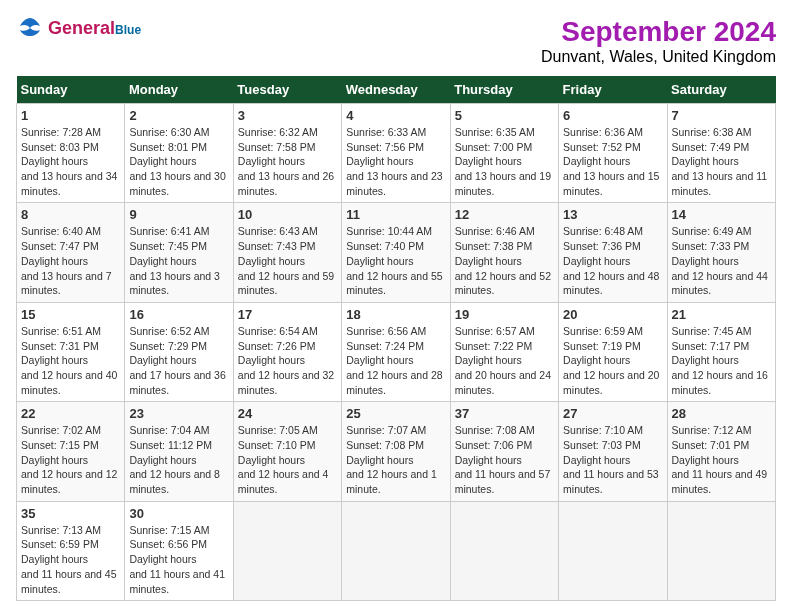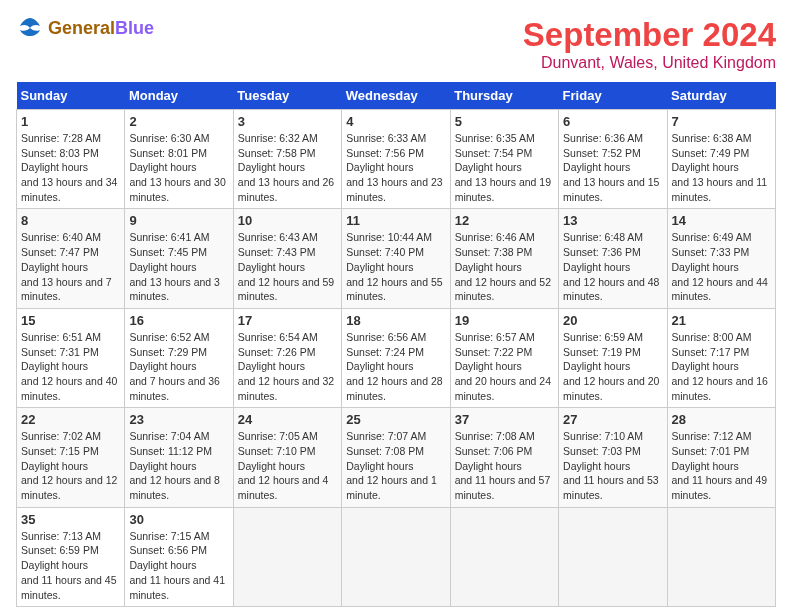"General" .logo-text-general { color: #a16207 -> #be185d }
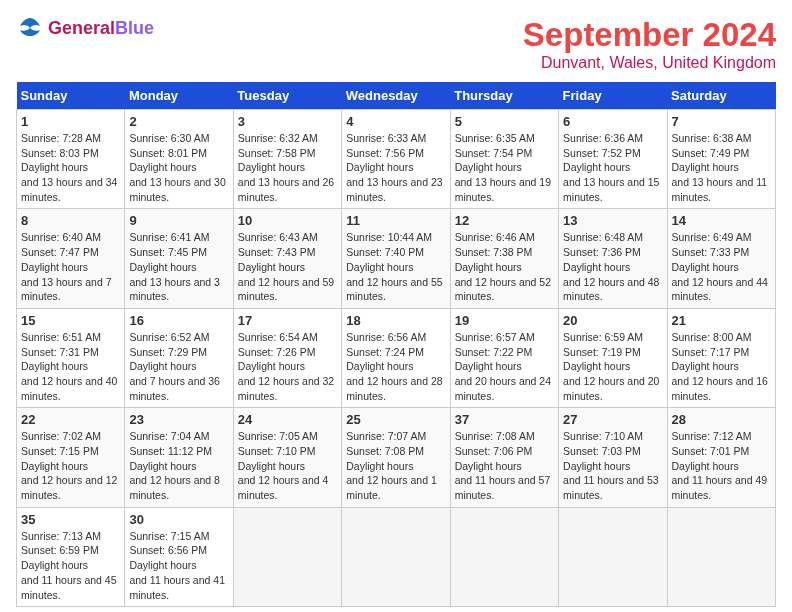"Blue" .logo-text-blue { color: #8b5cf6 -> #0369a1; font-size: 18px -> 12px }
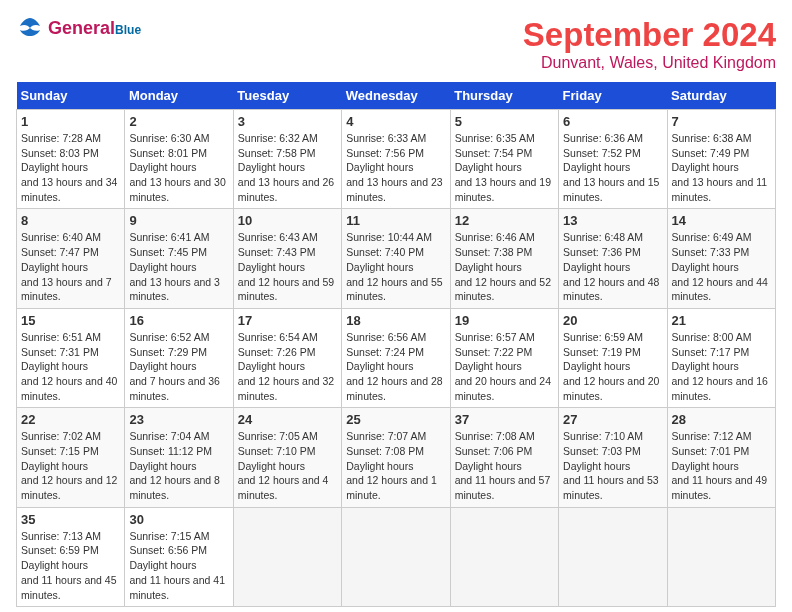"September 2024" .month-title { color: #ef4444 -> #a21caf; font-size: 33px -> 28px }
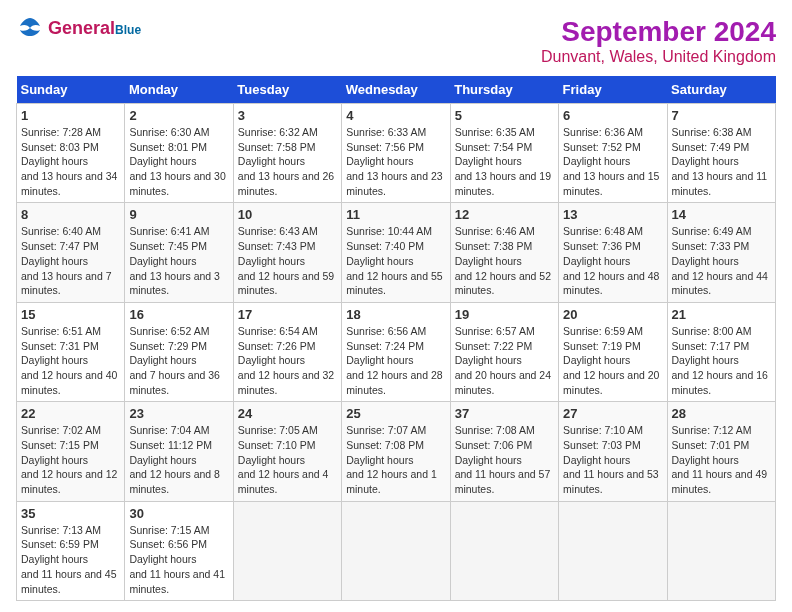"Dunvant, Wales, United Kingdom" .location-title { color: #be185d -> #000000 }
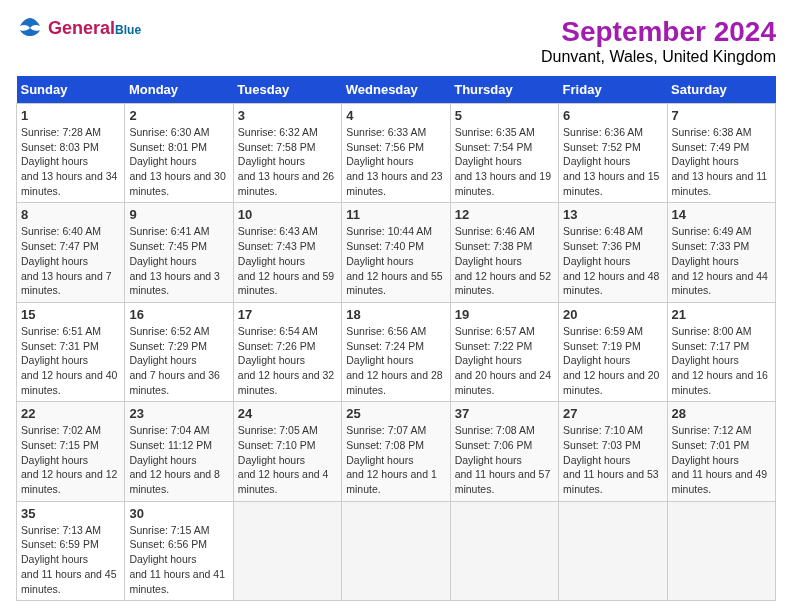"Sunday" th { background-color: #1d4ed8 -> #14532d }
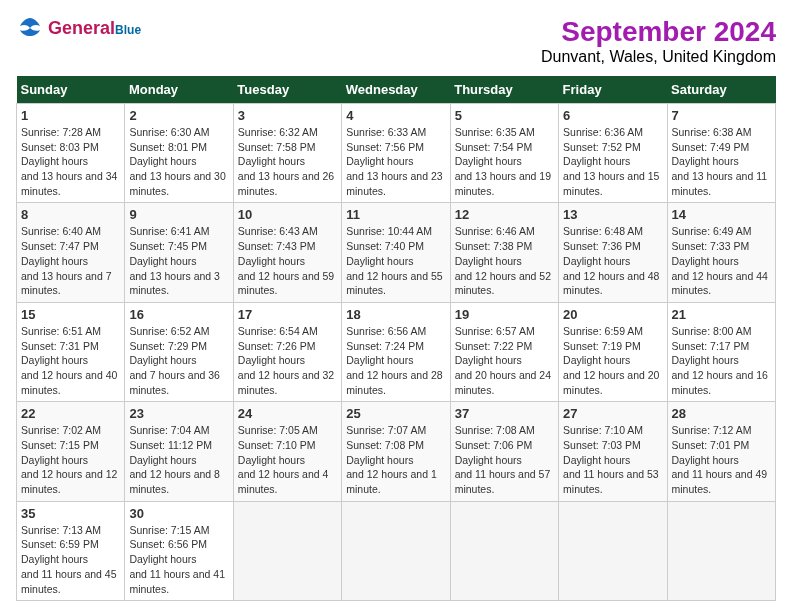"Sunset: 7:54 PM" span { text: 7:54 -> 7:00 }
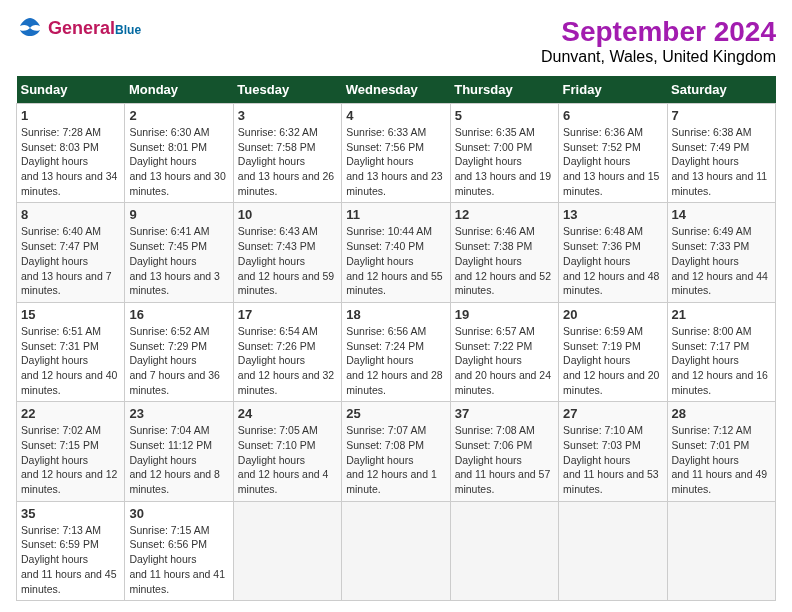"Sunrise: 8:00 AM" span { text: 8:00 -> 7:45 }
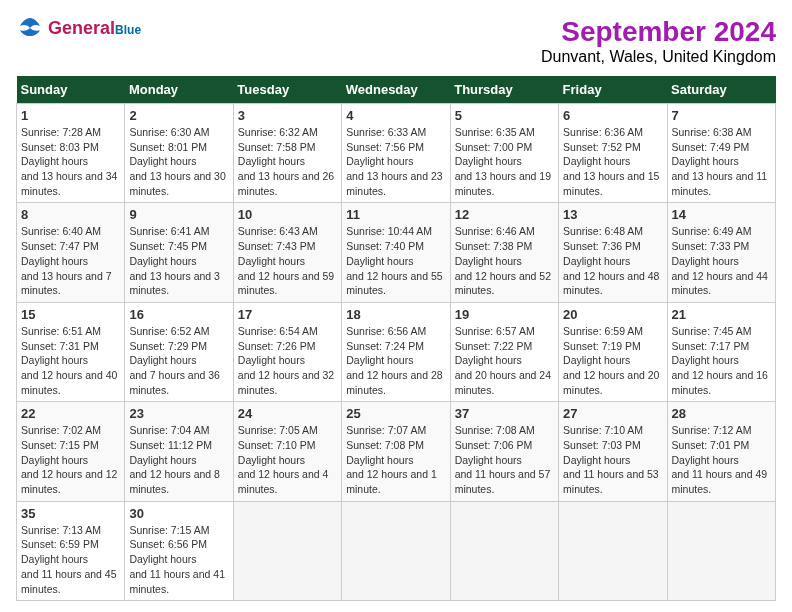"and 7 hours and 36" span { text: 7 -> 17 }
